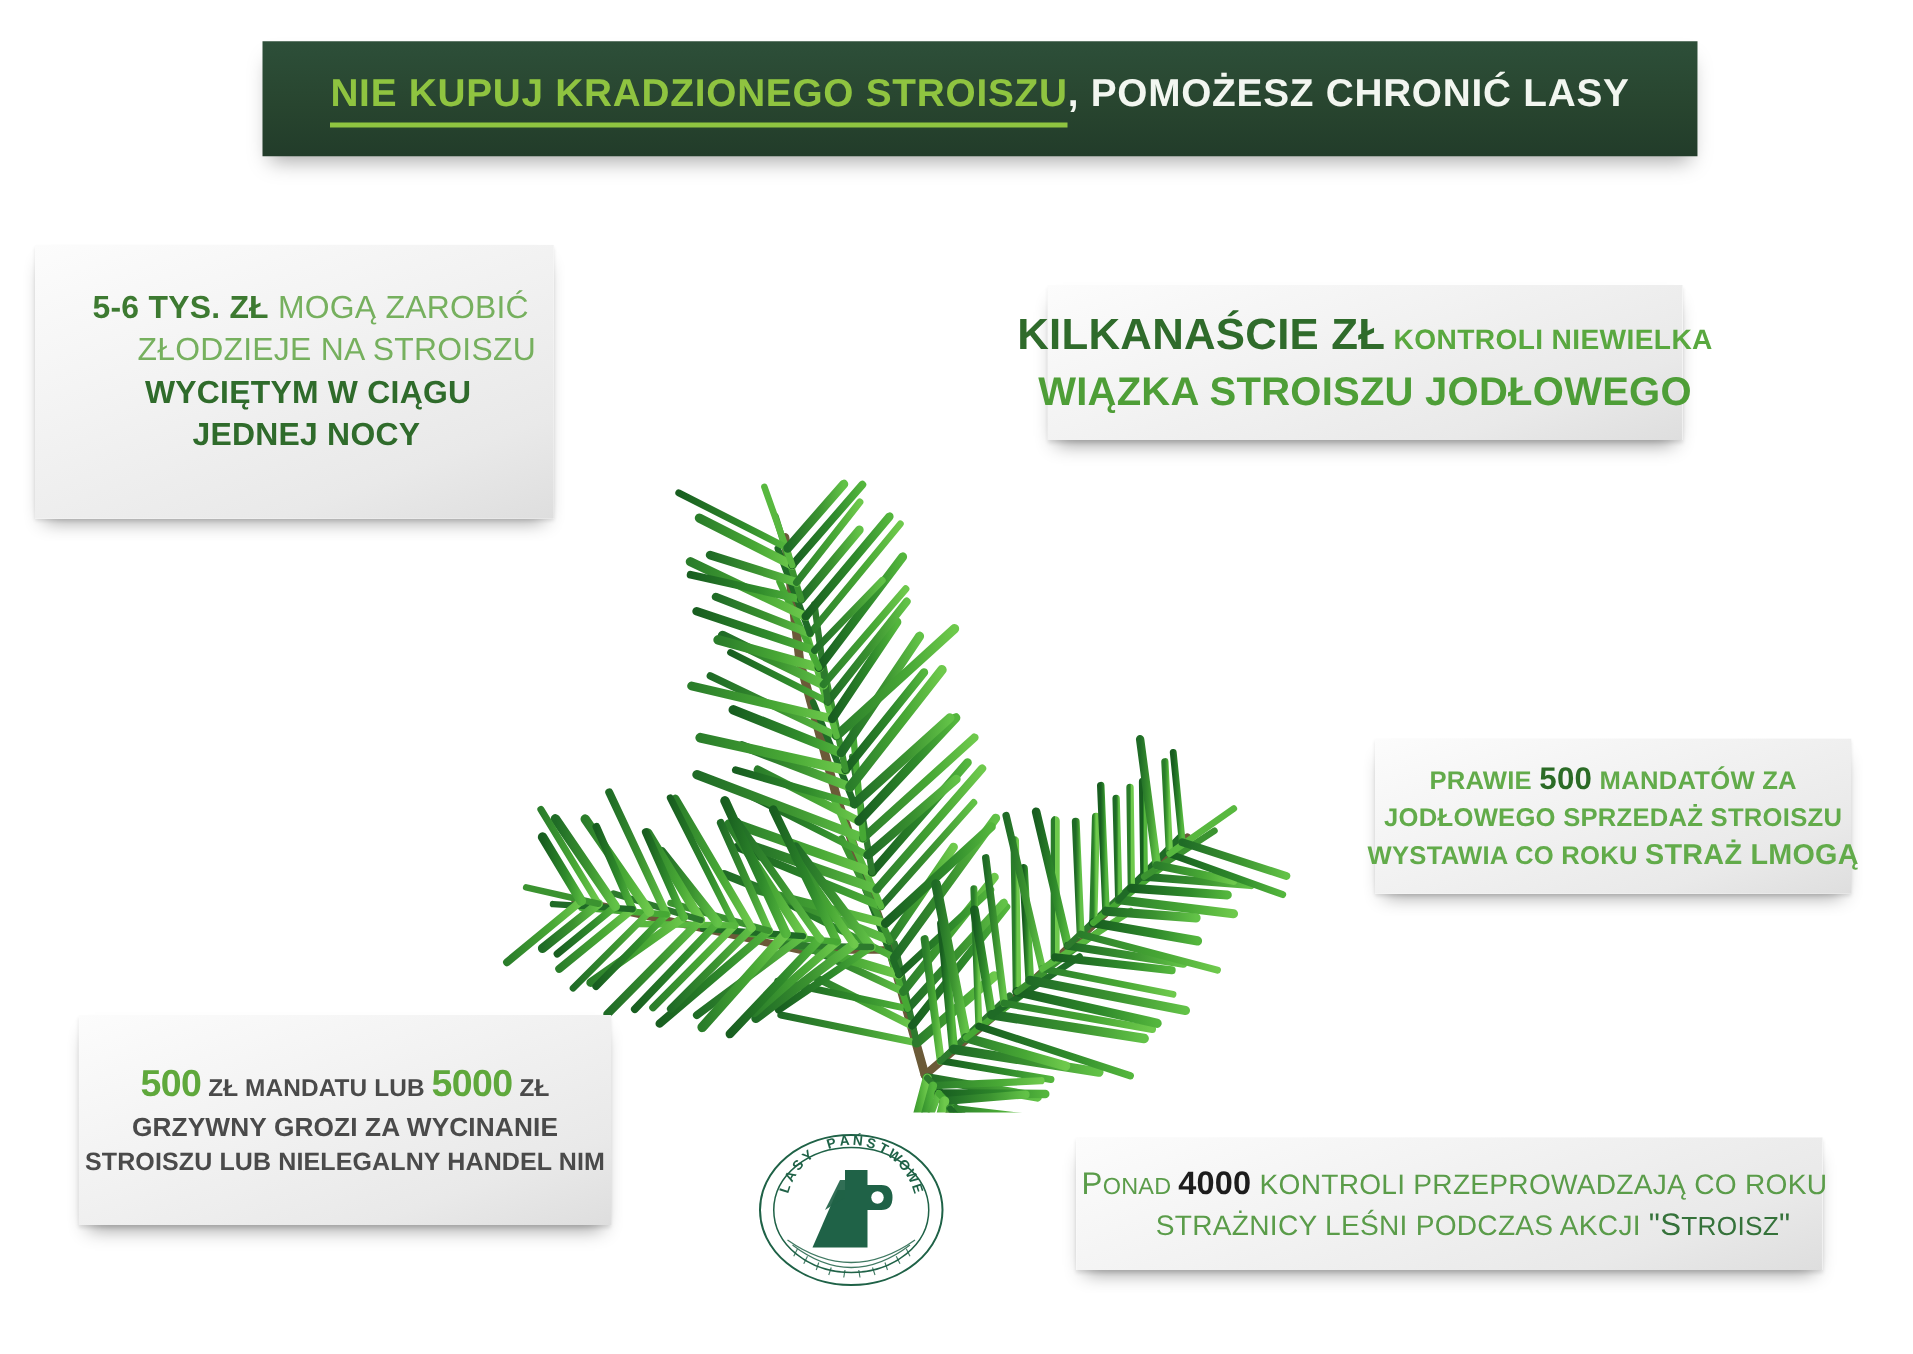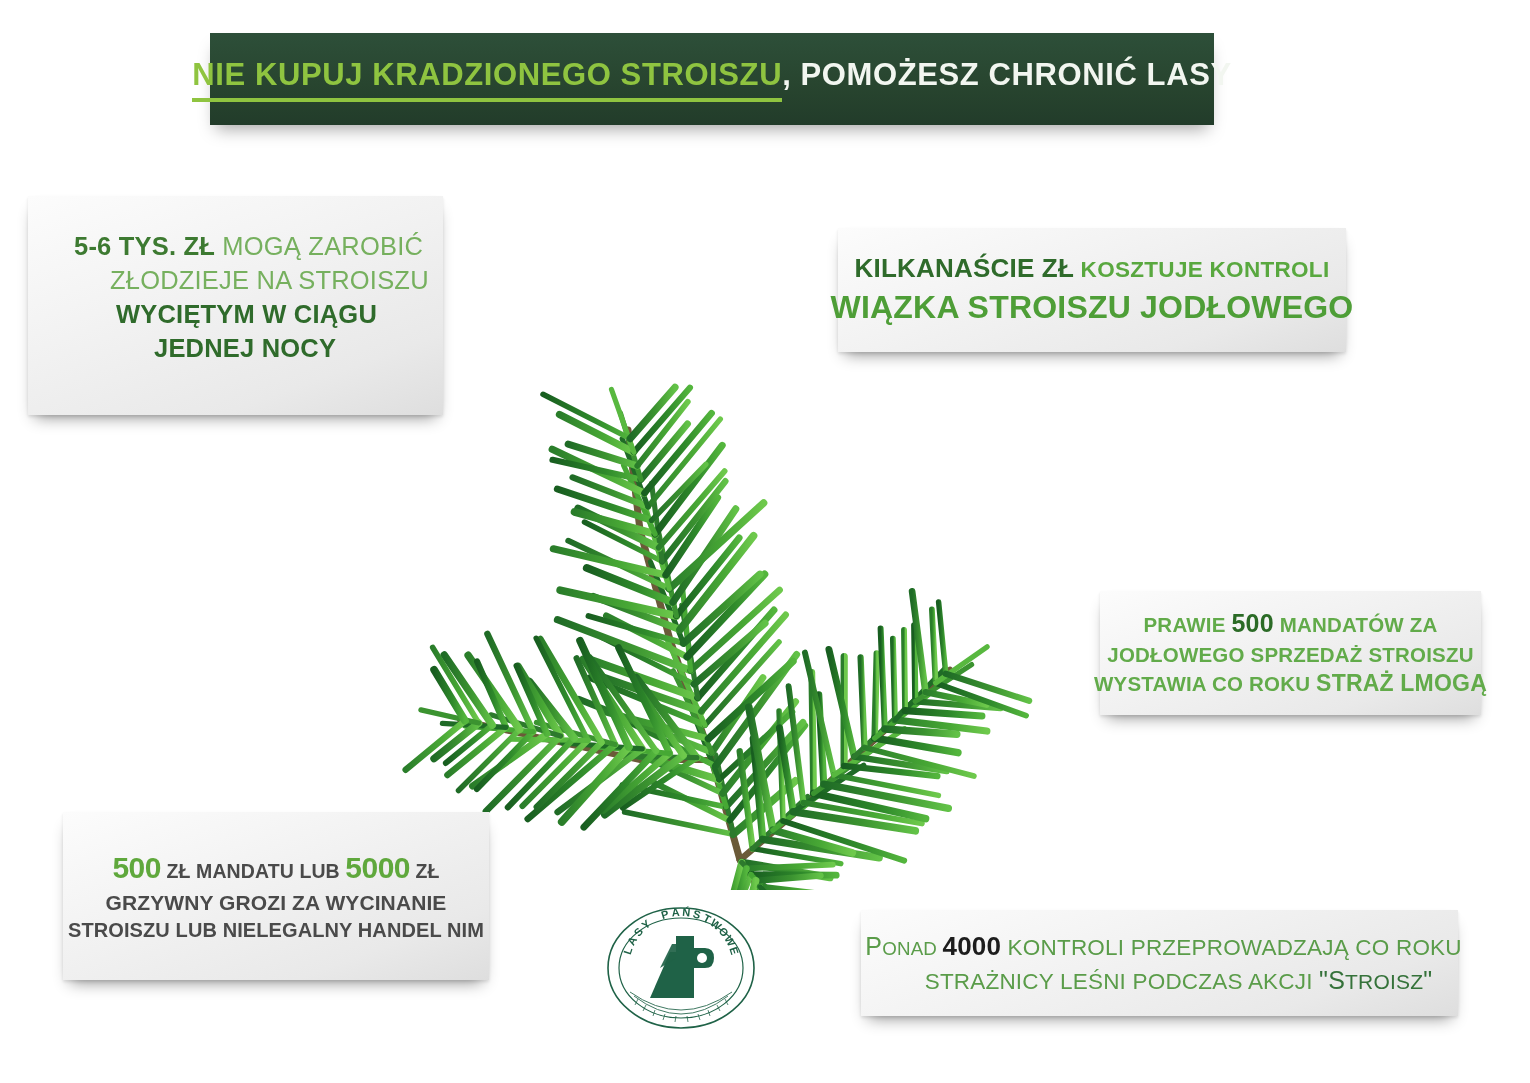"NIE KUPUJ KRADZIONEGO STROISZU" .banner { width: 1004px -> 1148px }
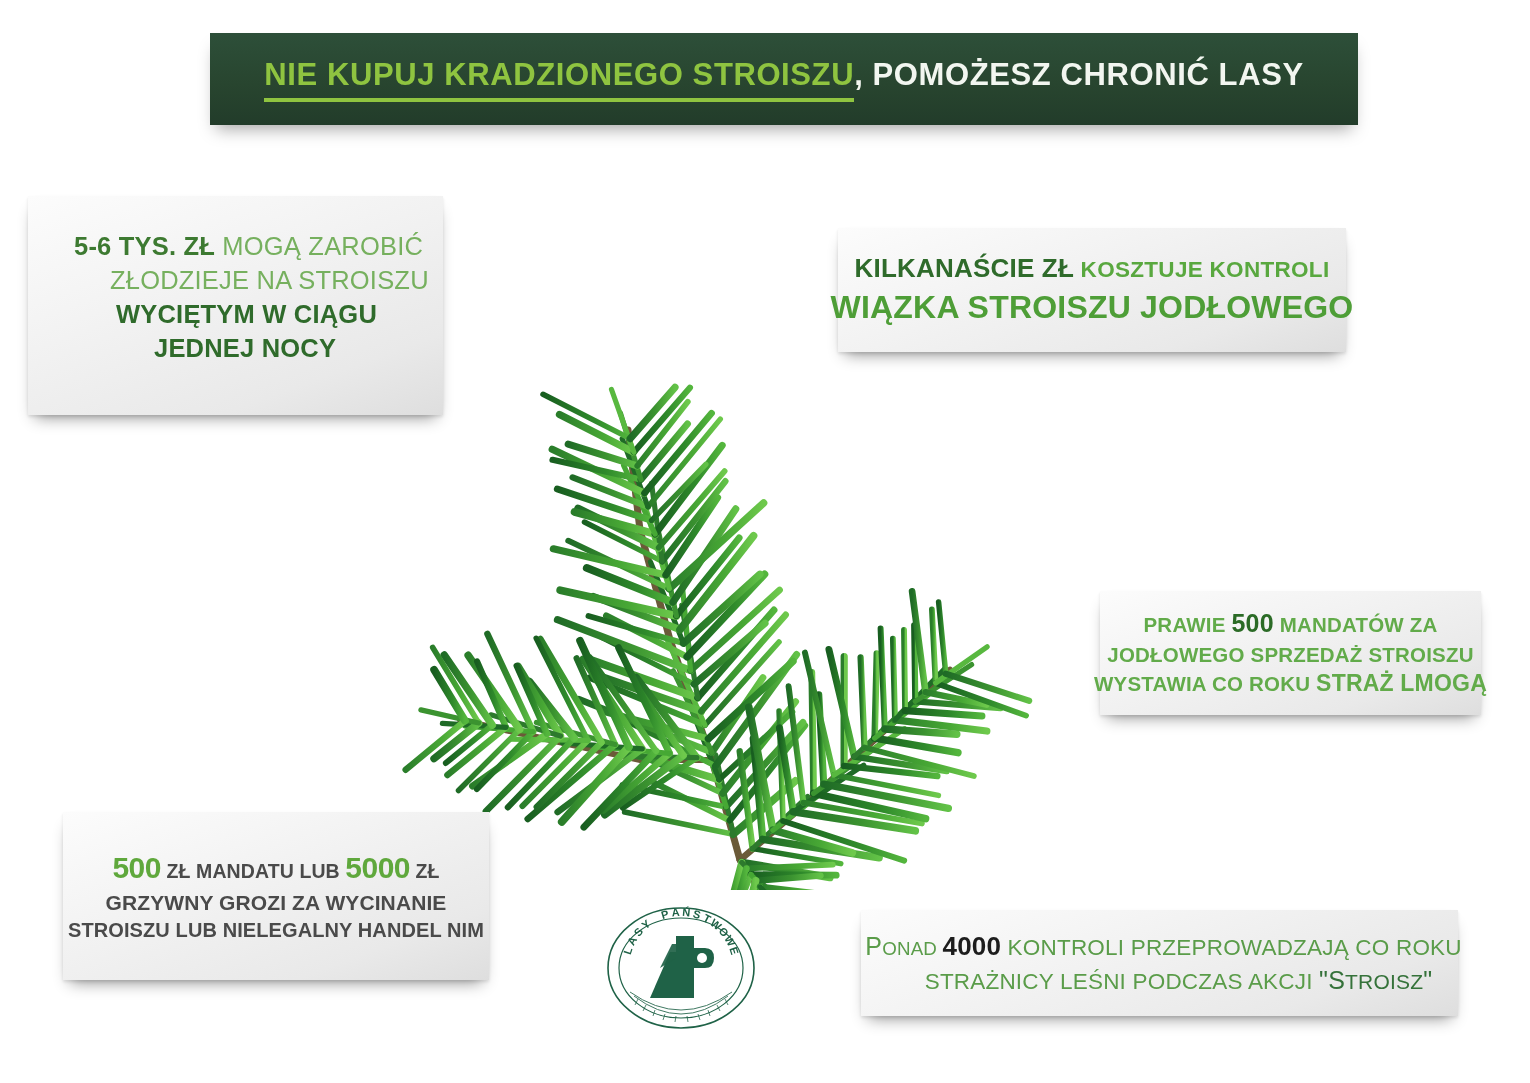"KILKANAŚCIE ZŁ" #card-price .kil { font-size: 26px -> 35px }
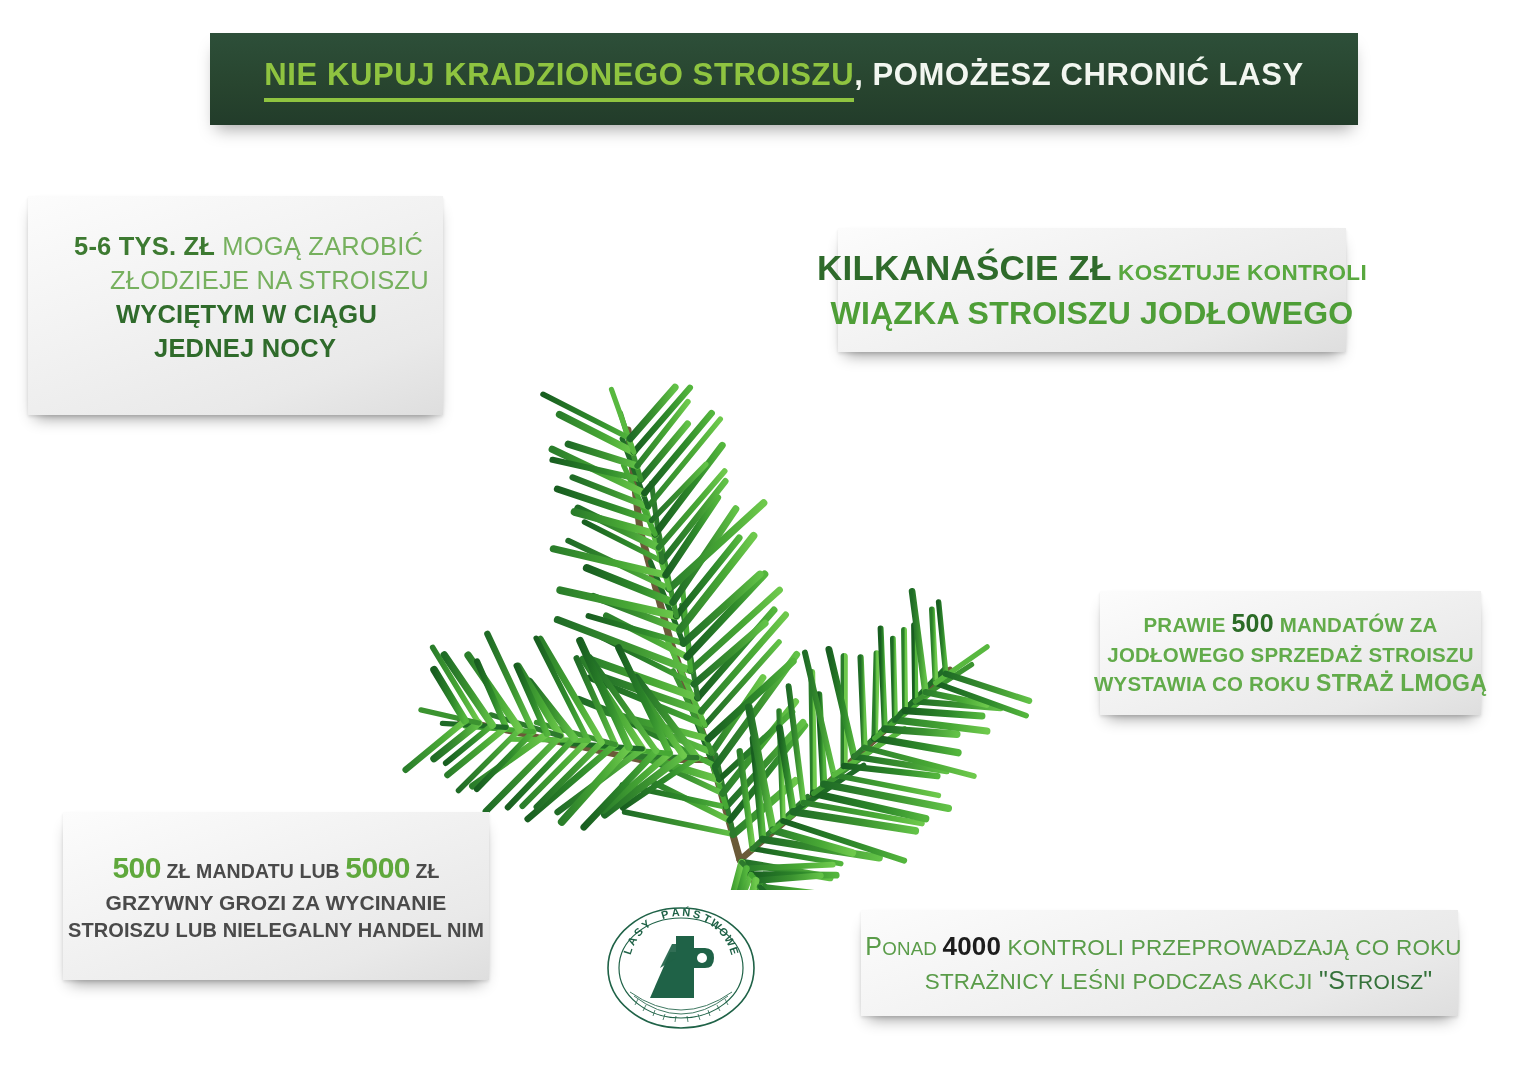"KOSZTUJE KONTROLI" span.kos { text: KOSZTUJE KONTROLI -> KONTROLI NIEWIELKA }
